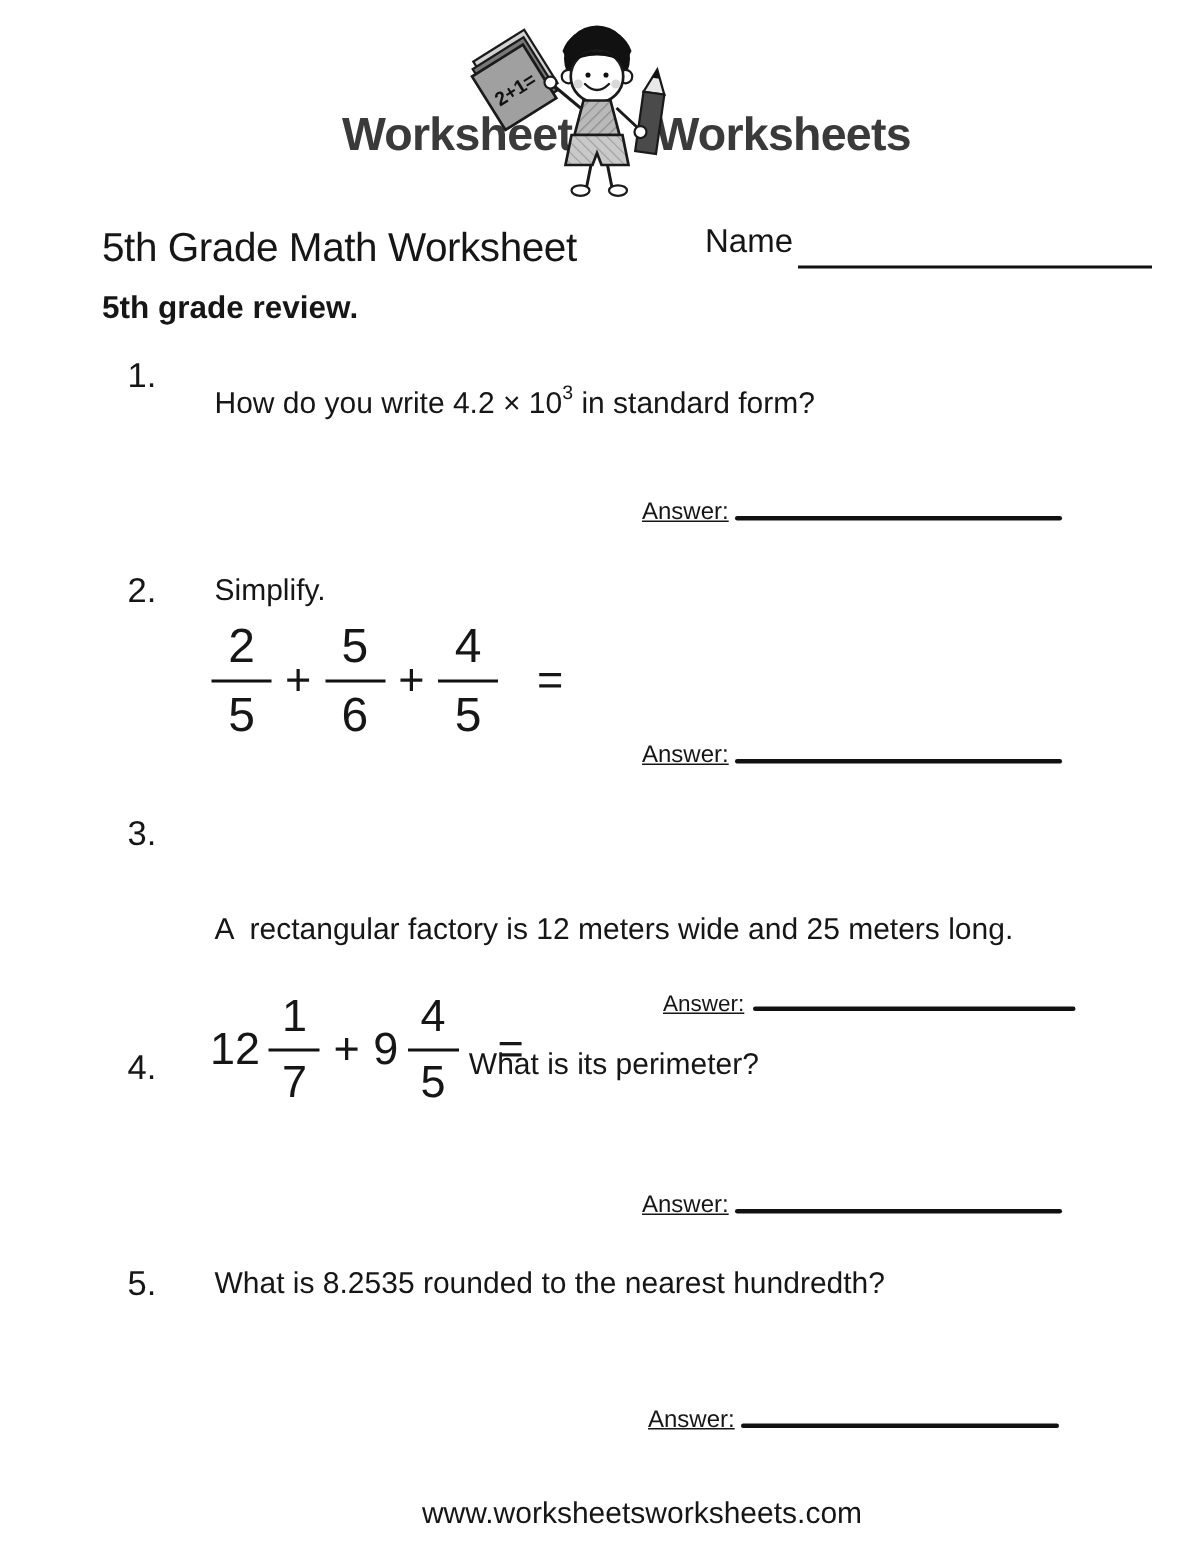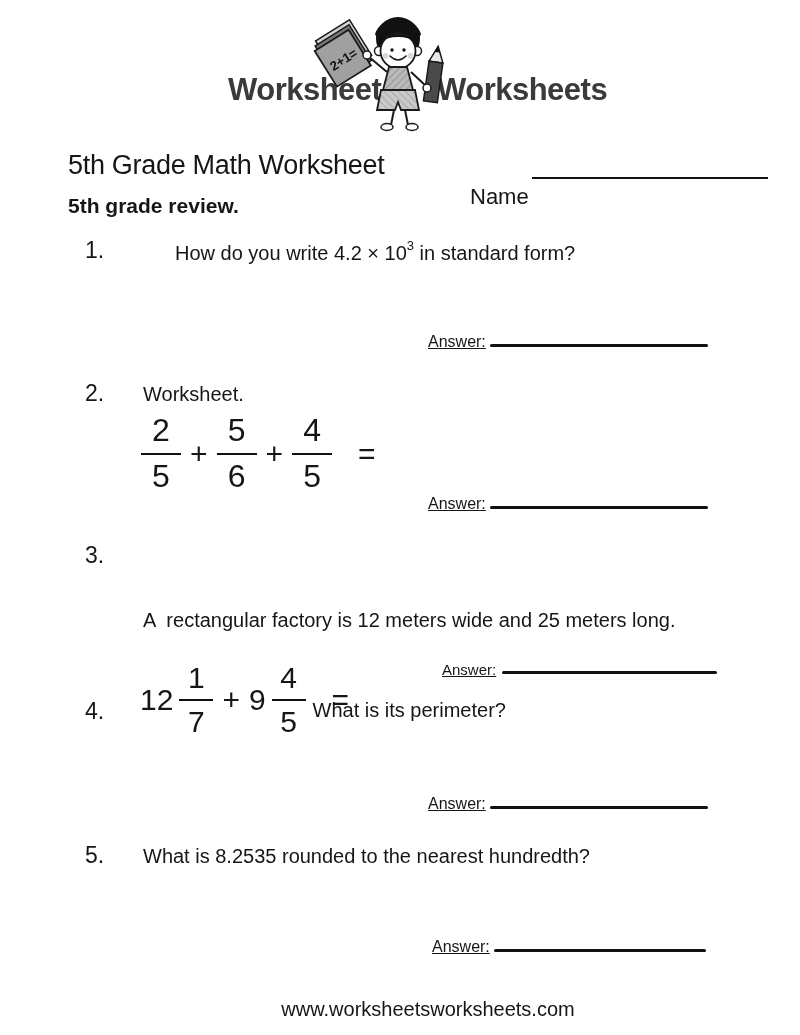"Name" .name-label { margin-top: 36px -> none }
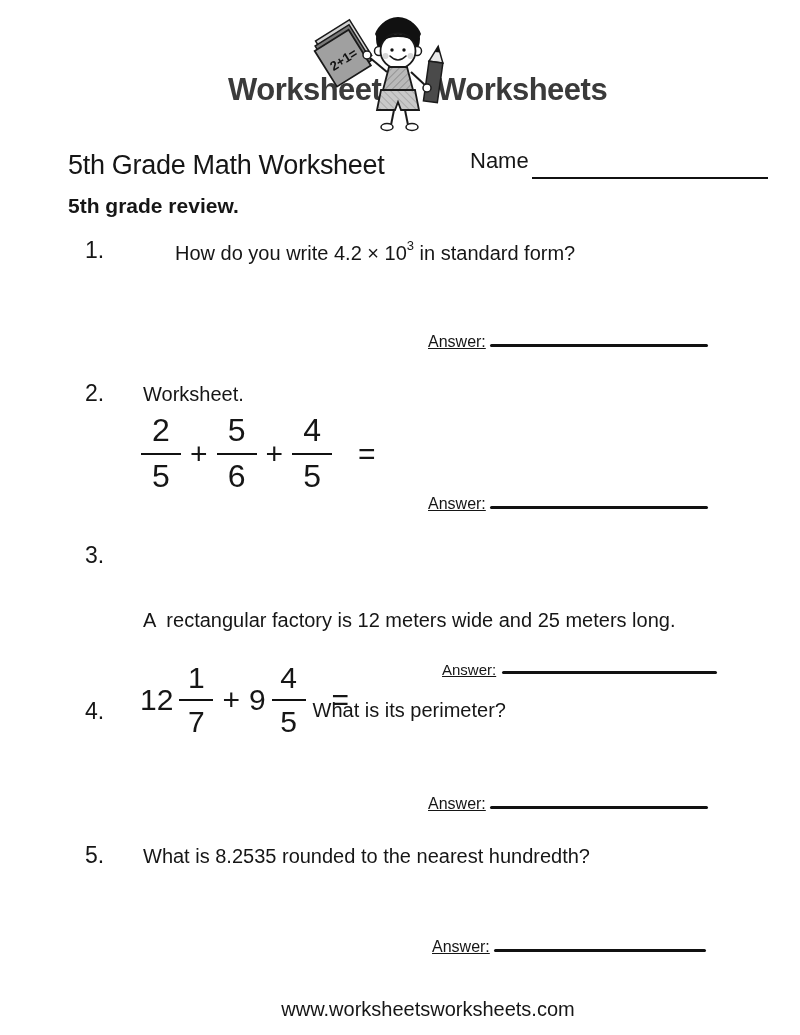"How do you write 4.2" div.abs { margin-left: 32px -> none; top: 240px -> 256px }
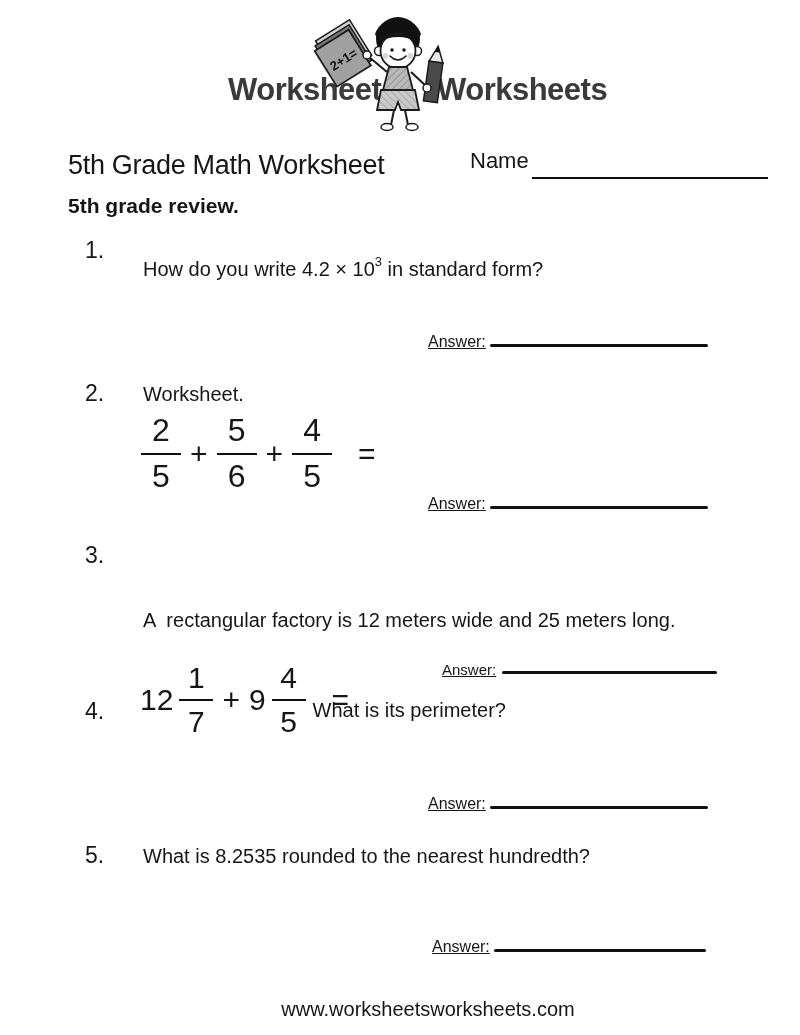"Worksheet." div.abs { text: Worksheet -> Simplify }
